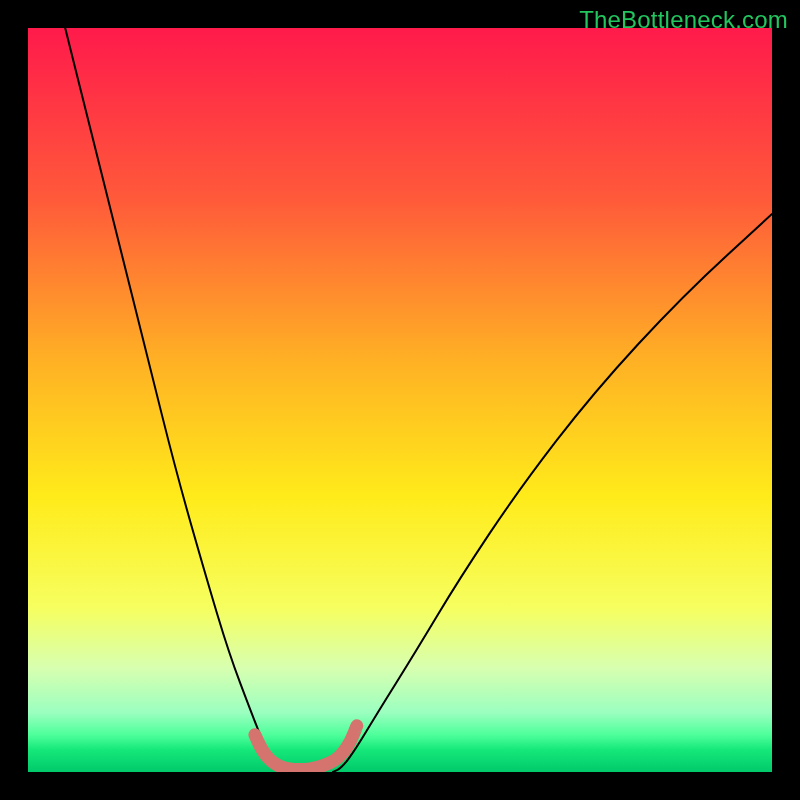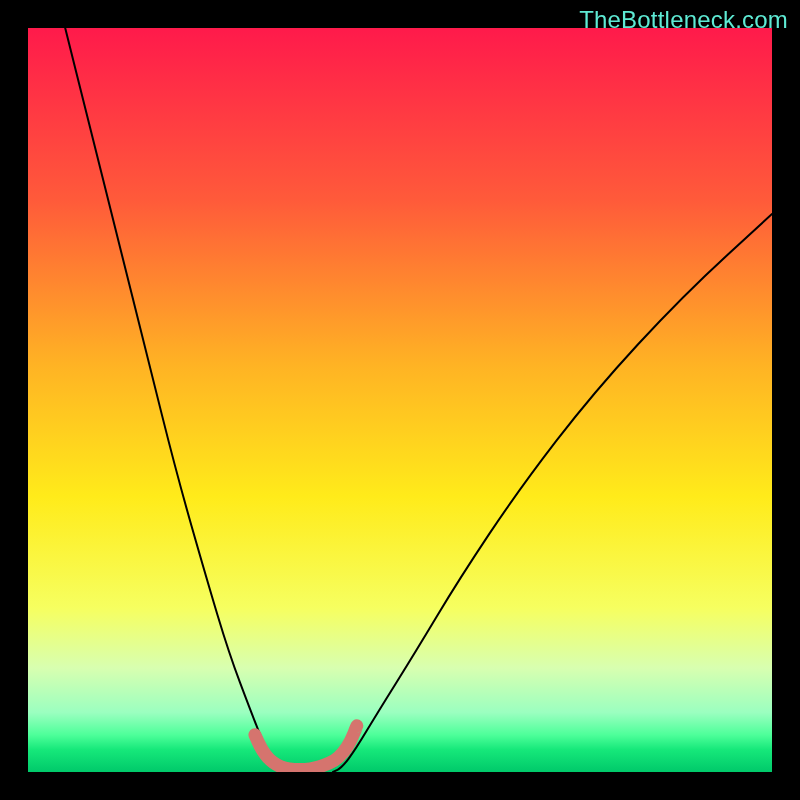"TheBottleneck.com" .watermark { color: #5eead4 -> #22c55e }
